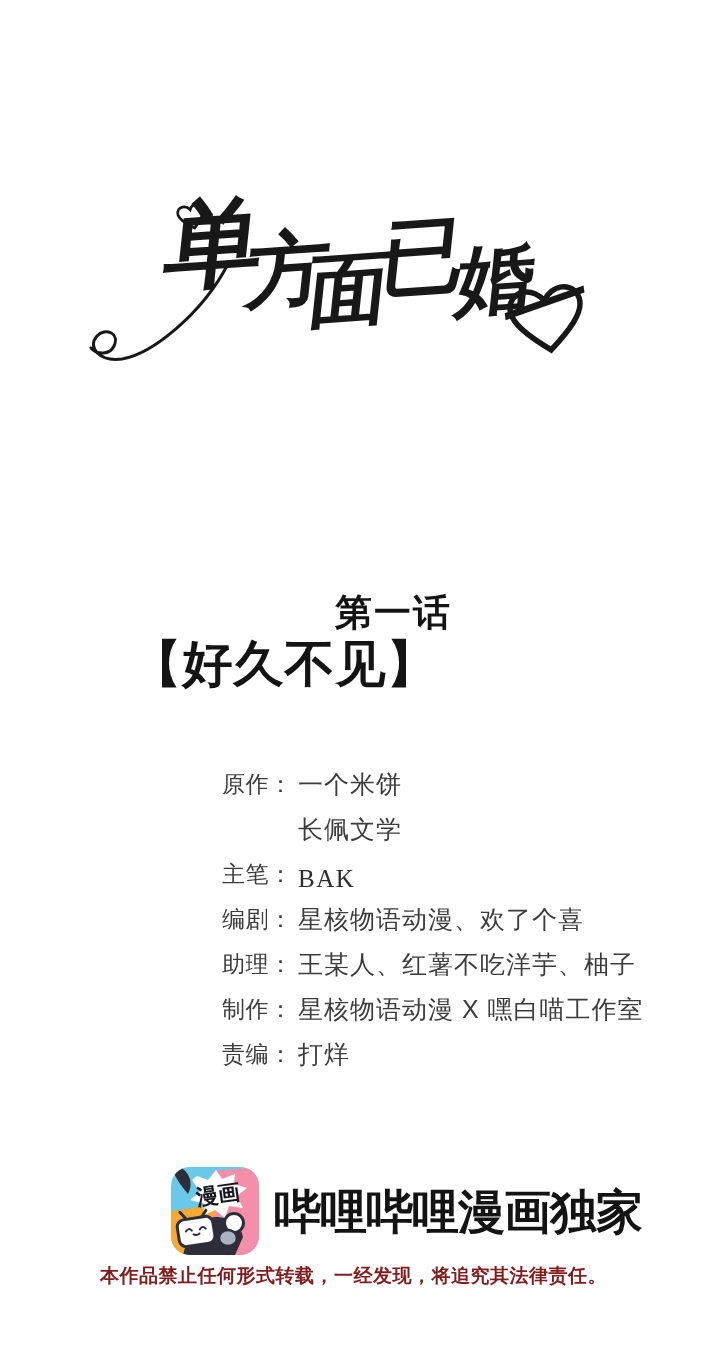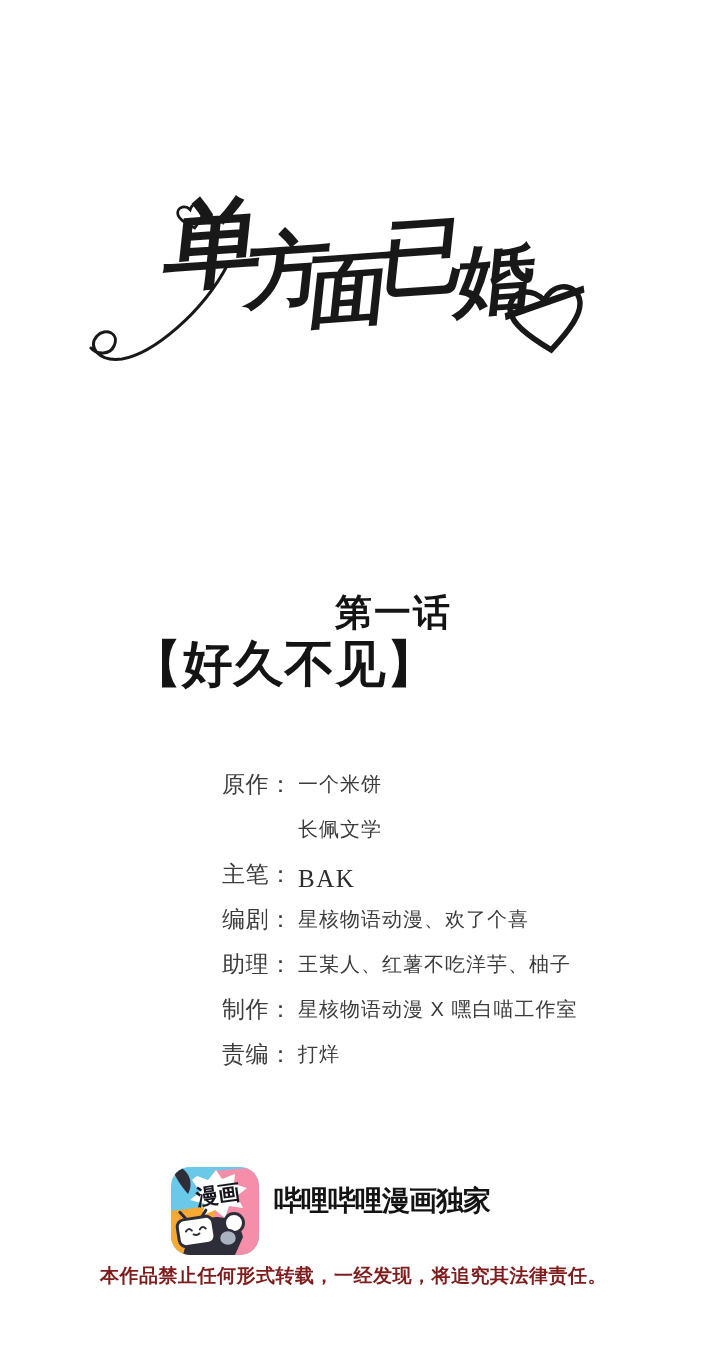"一个米饼" .credit-value { font-size: 20px -> 25px }
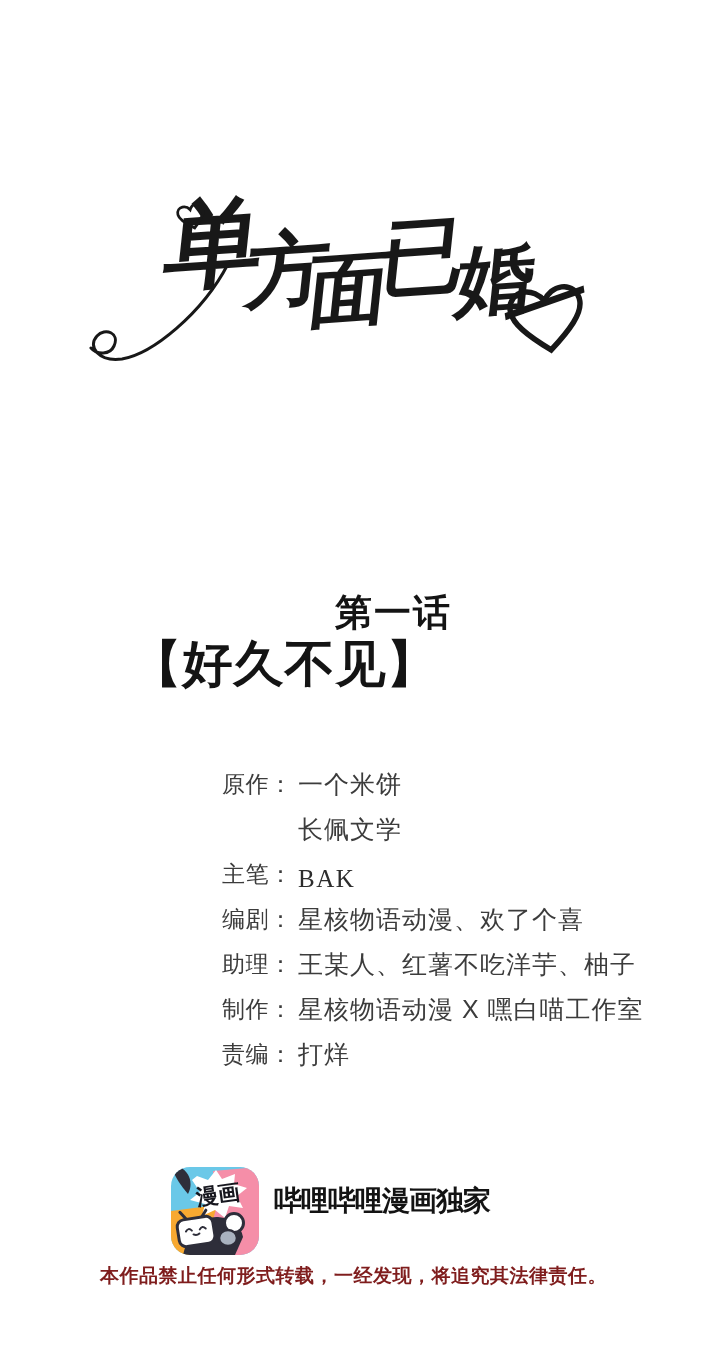"哔哩哔哩漫画独家" .brand-text { font-size: 28px -> 47px }
